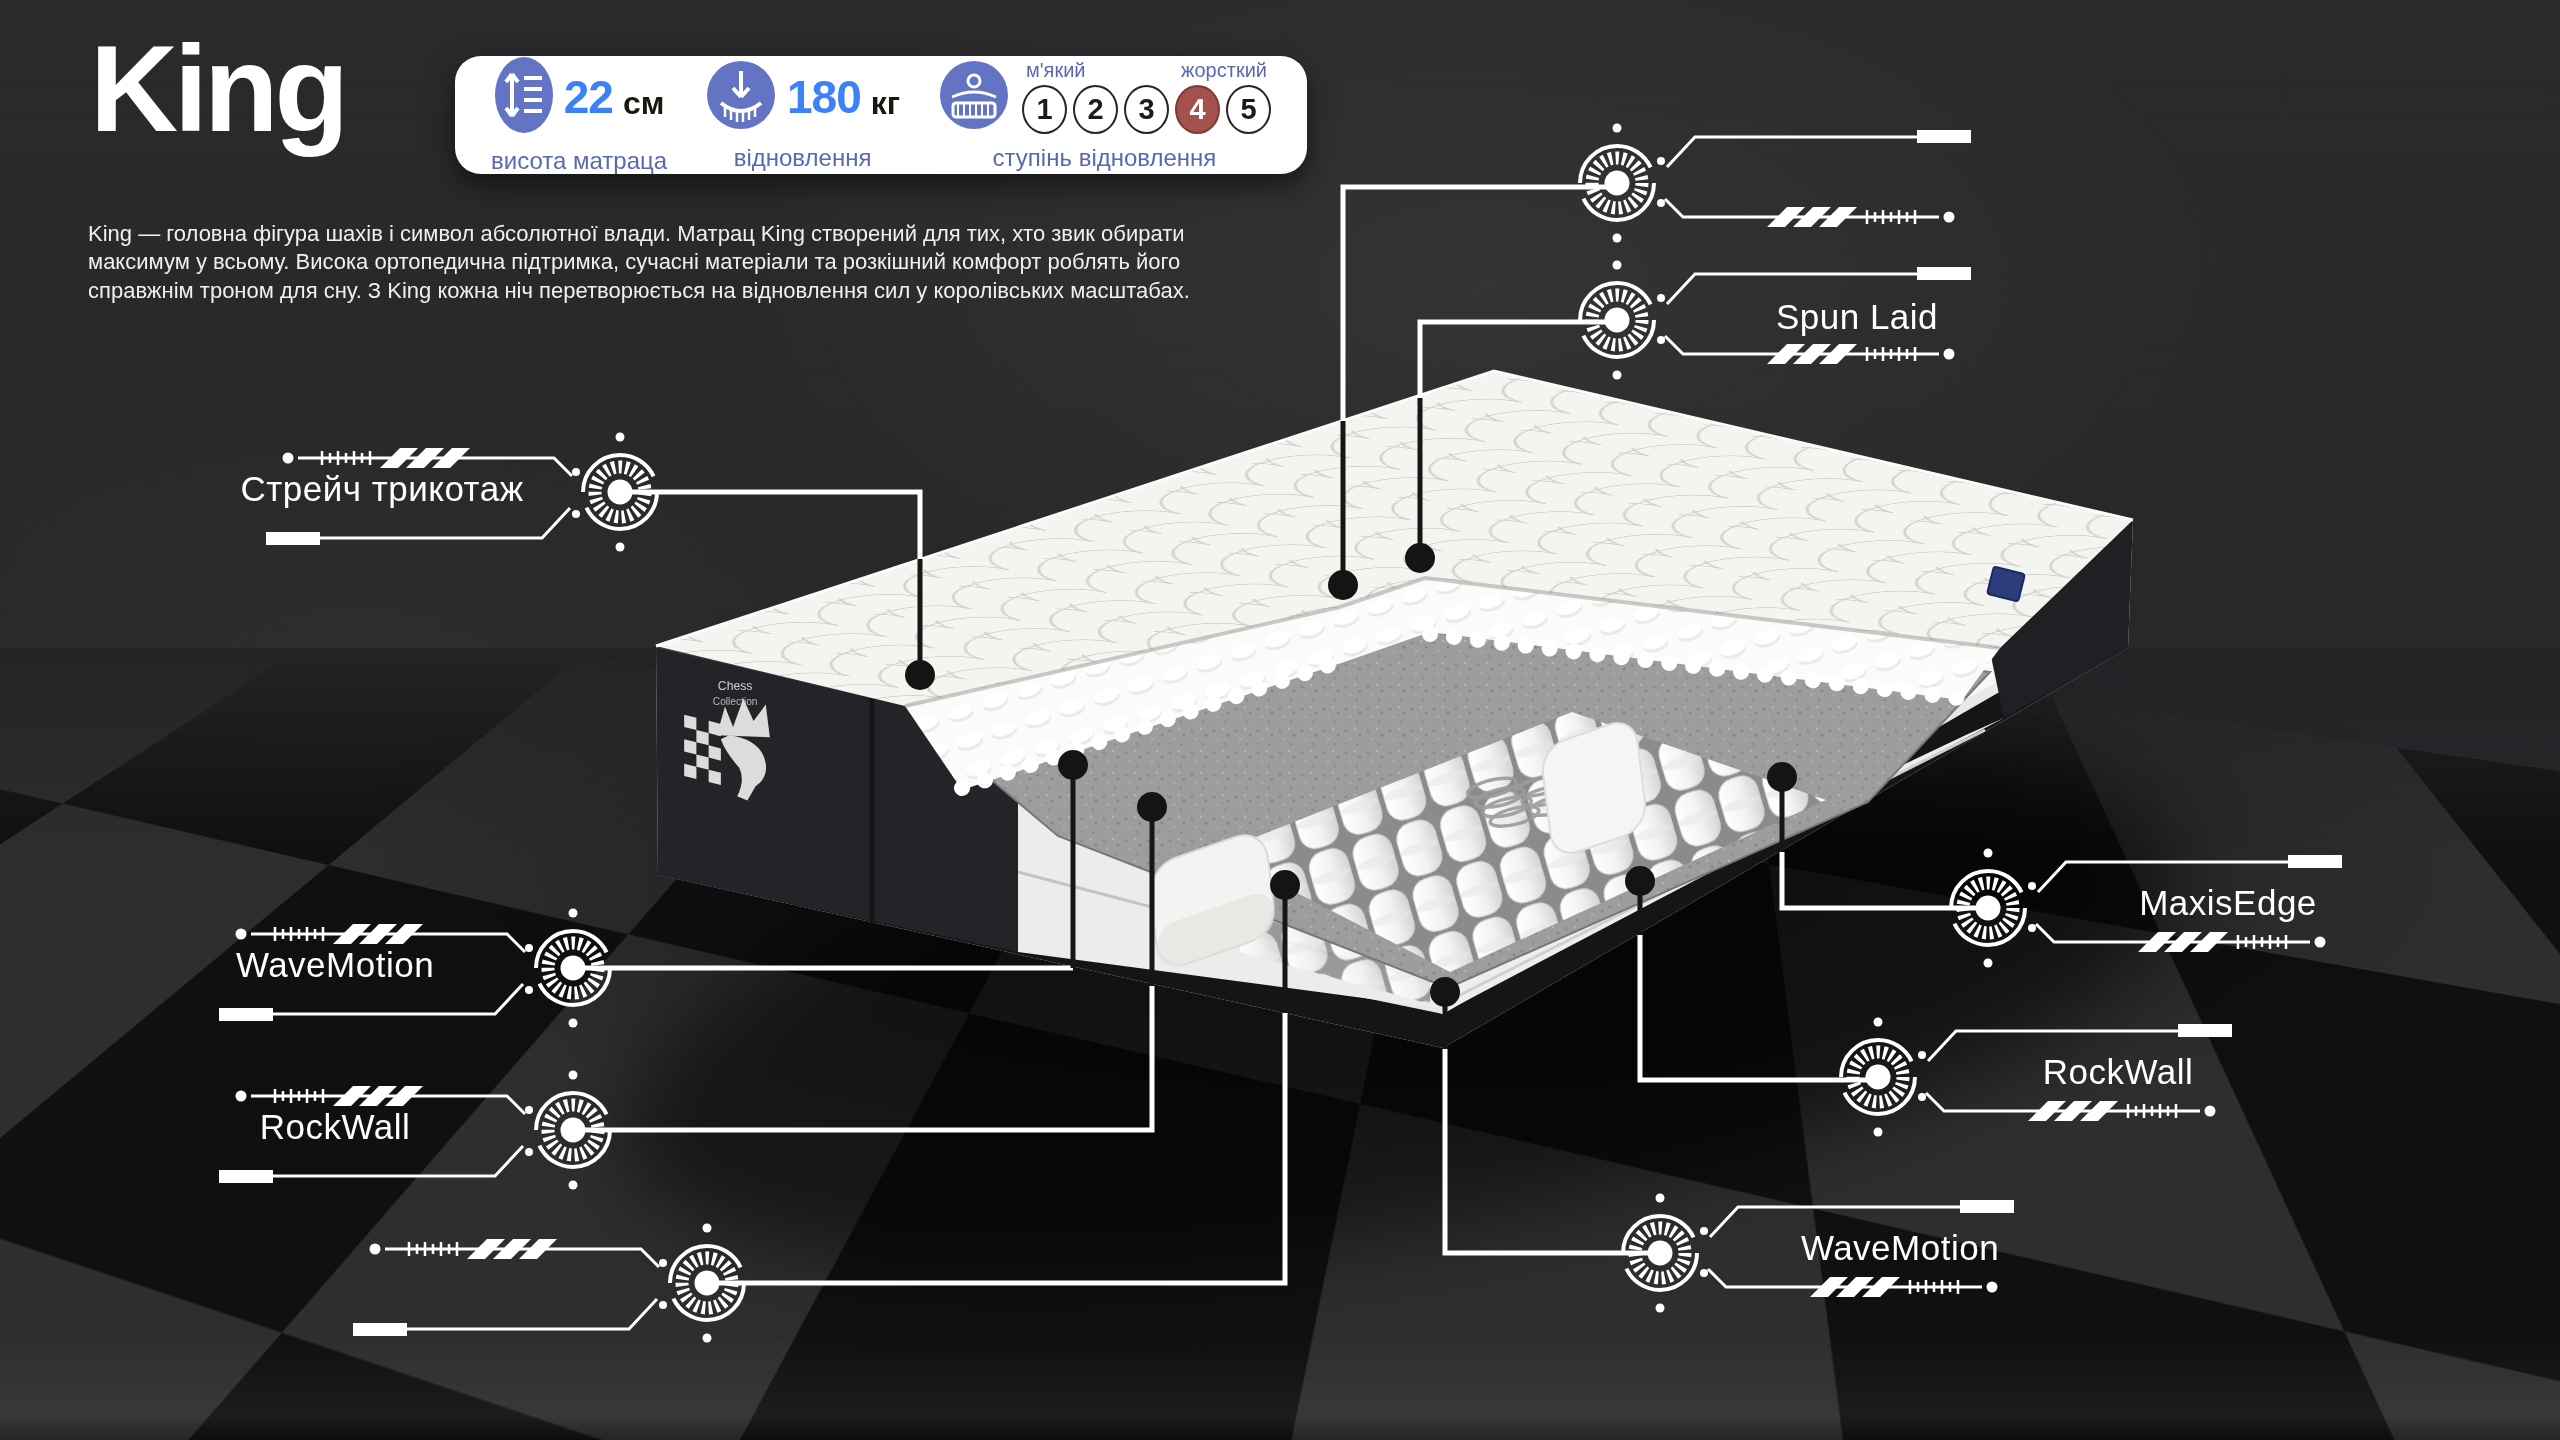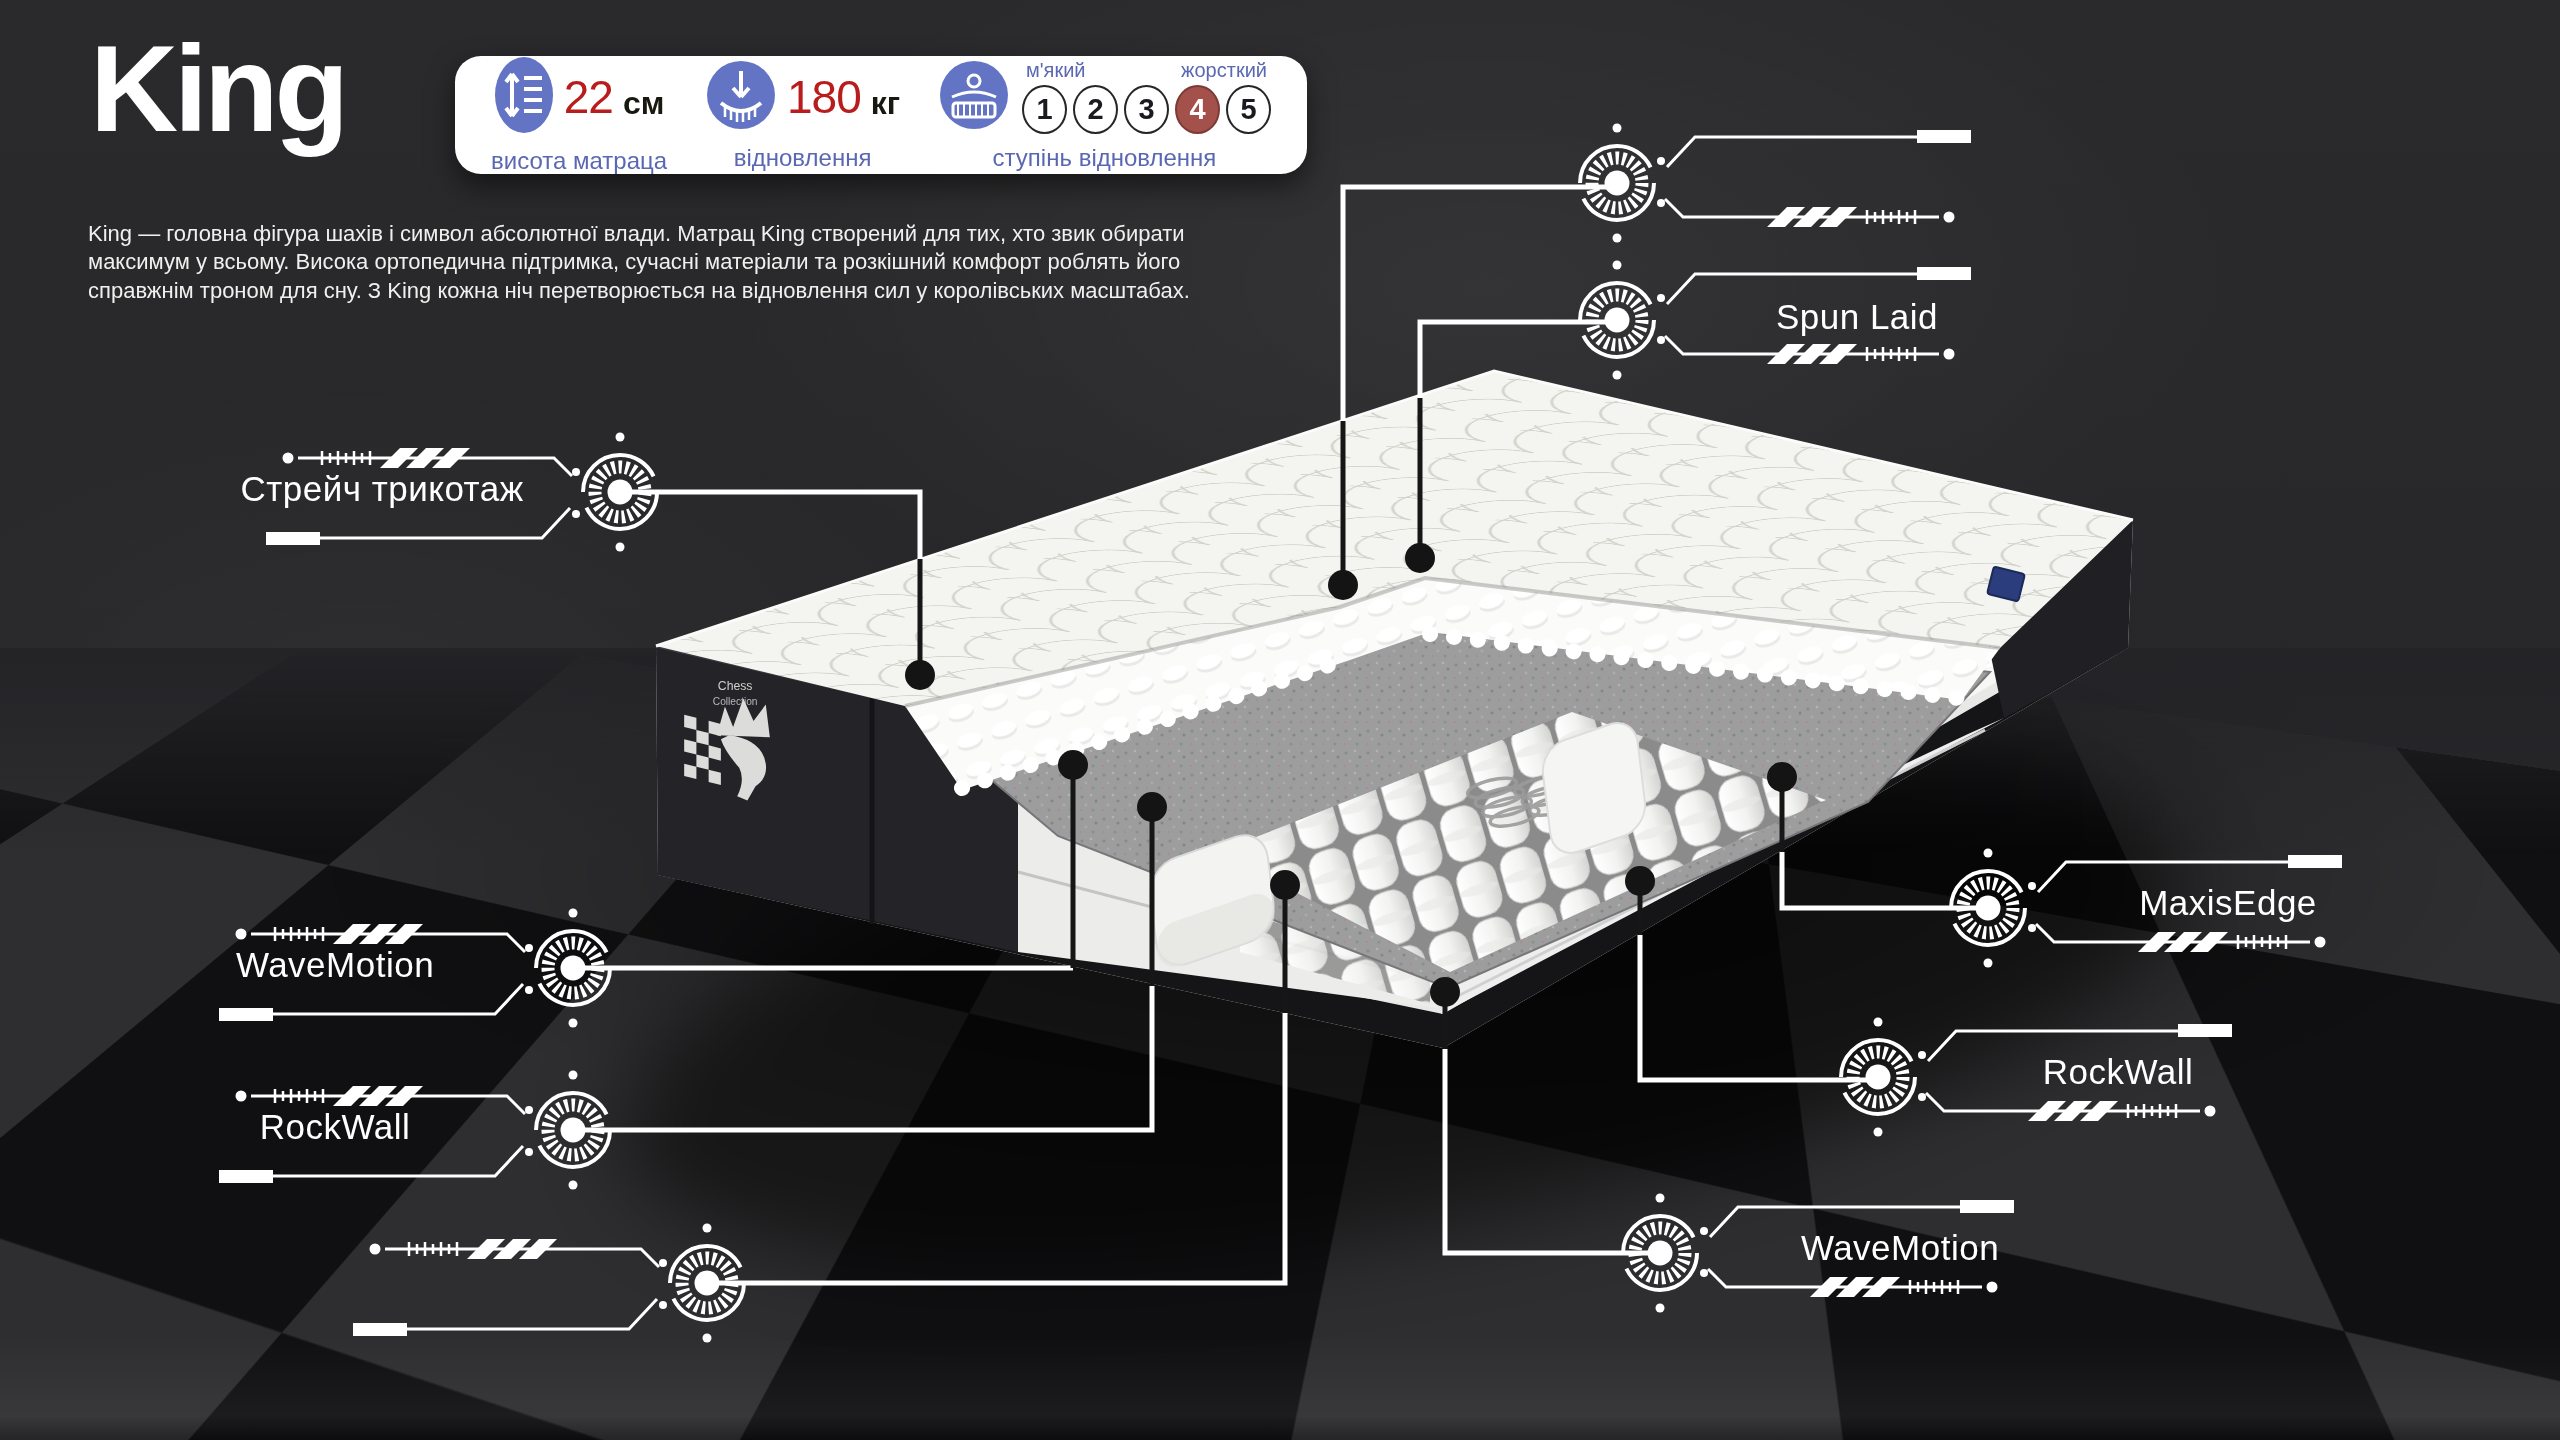"22" .spec-val { color: #b91c1c -> #3b82f6; font-weight: 400 -> 700 }
